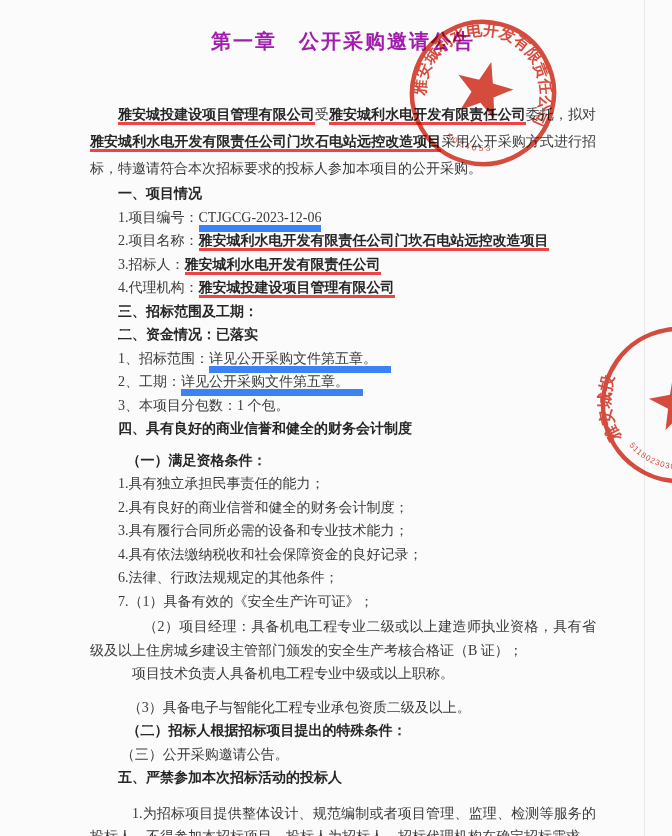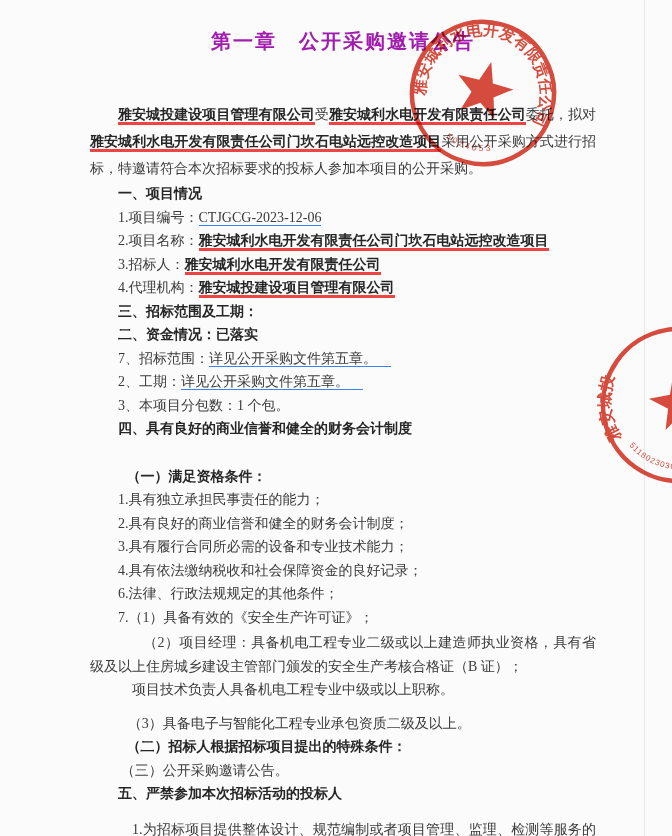"CTJGCG-2023-12-06" .u { border-bottom: 1px solid #3b82f6 -> 7px solid #3b82f6 }
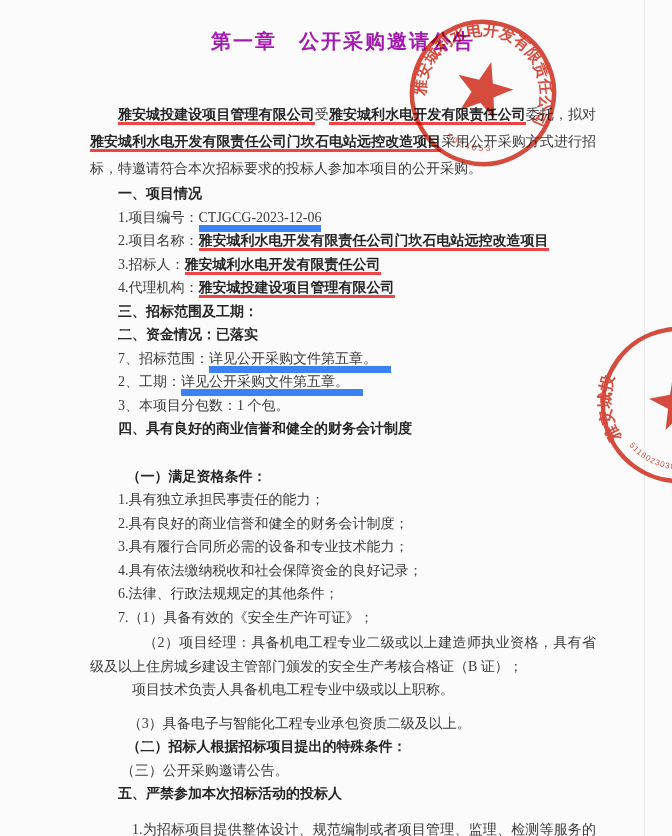"7、招标范围：" span { text: 7 -> 1 }
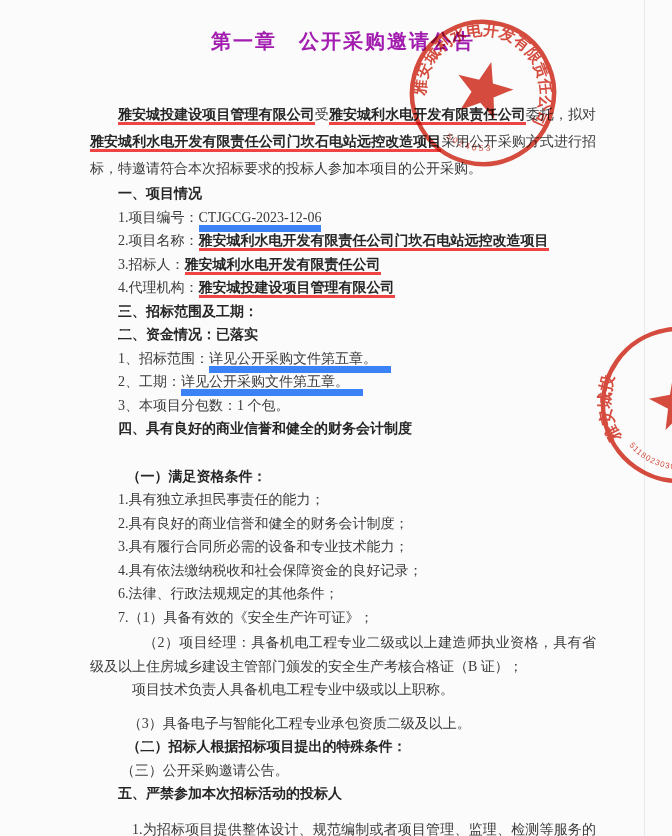"（一）满足资格条件：" .gap8 { margin-top: 24px -> 8px }
